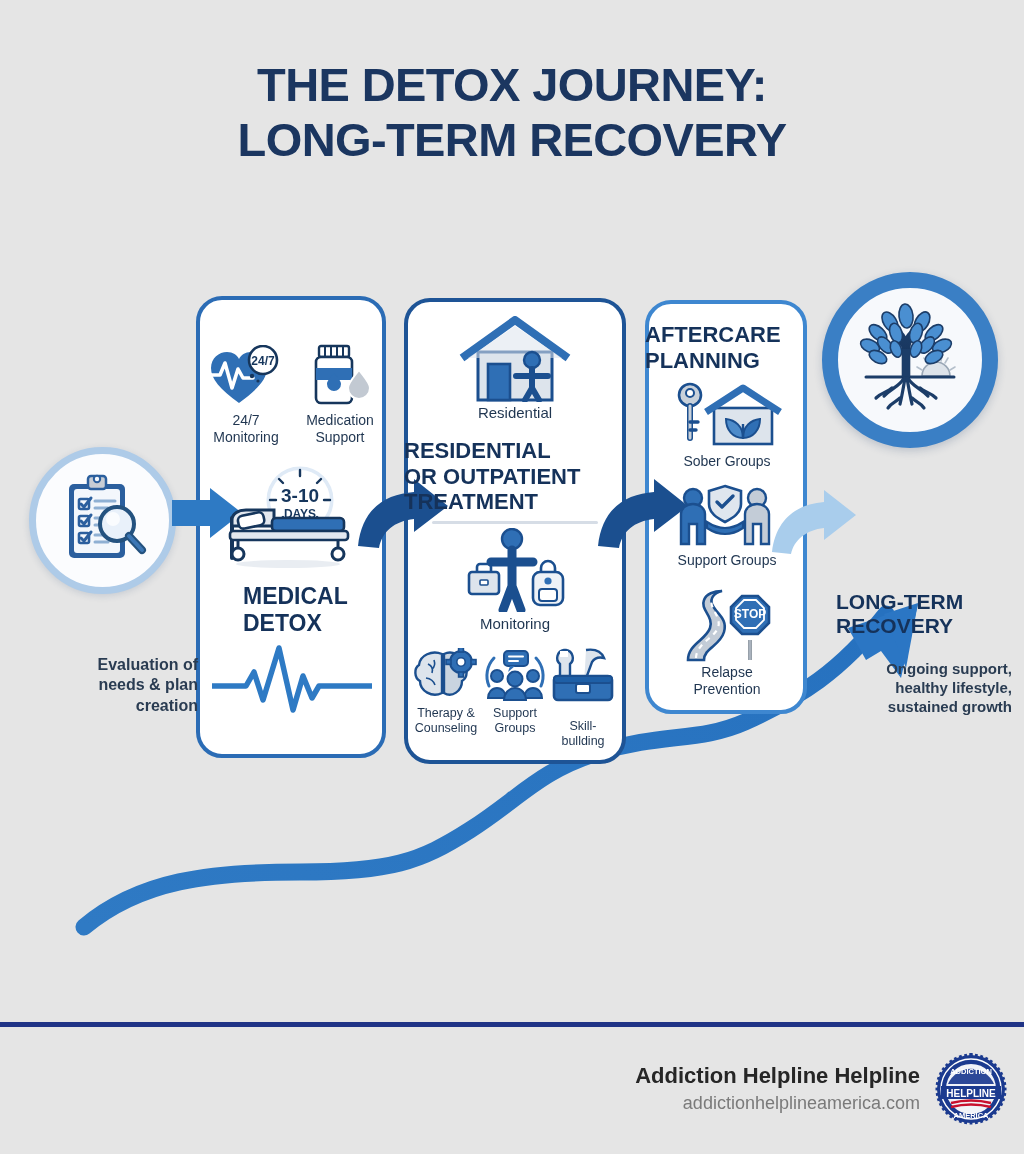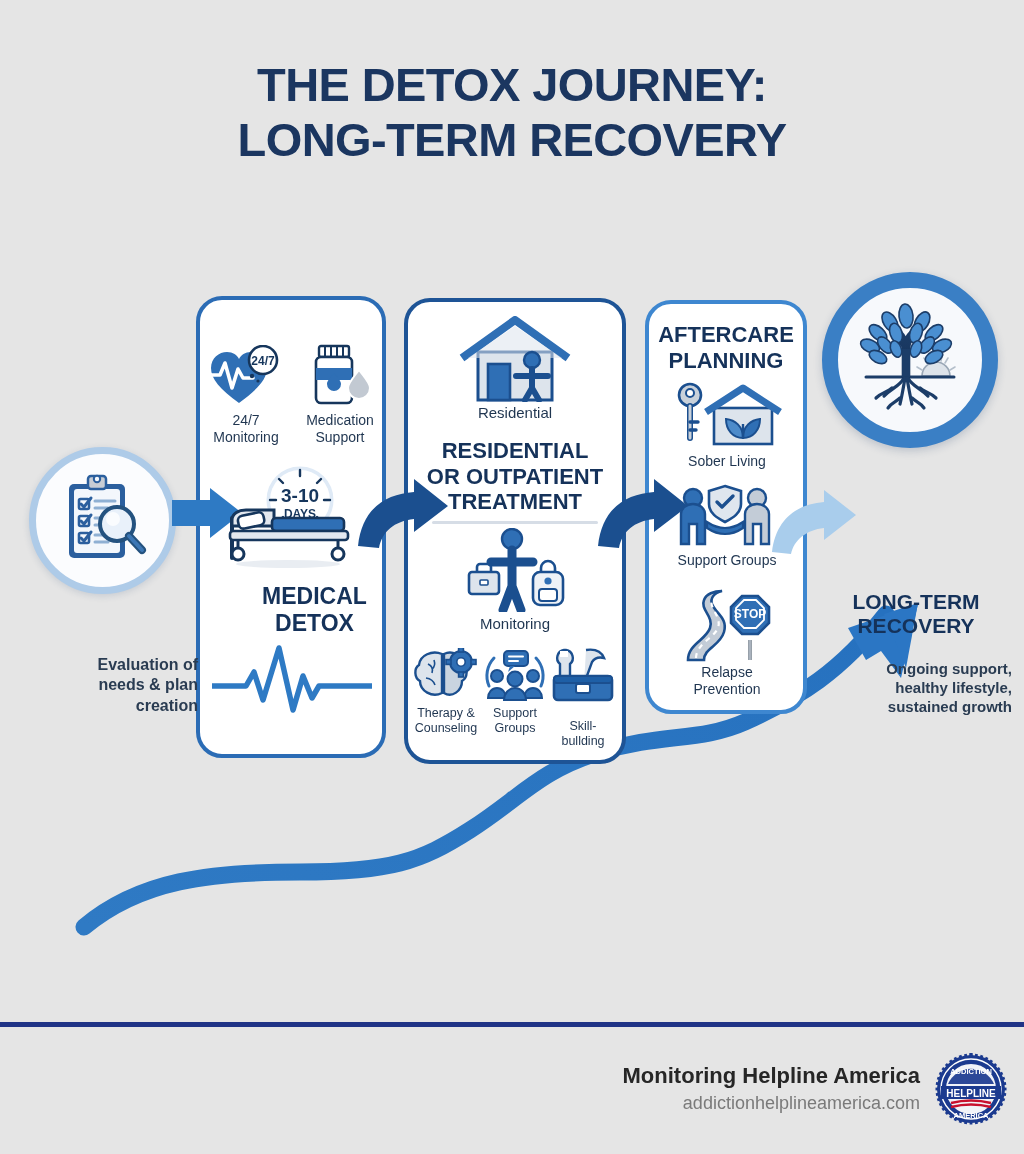"AFTERCARE" .stage-head { text-align: center -> left }
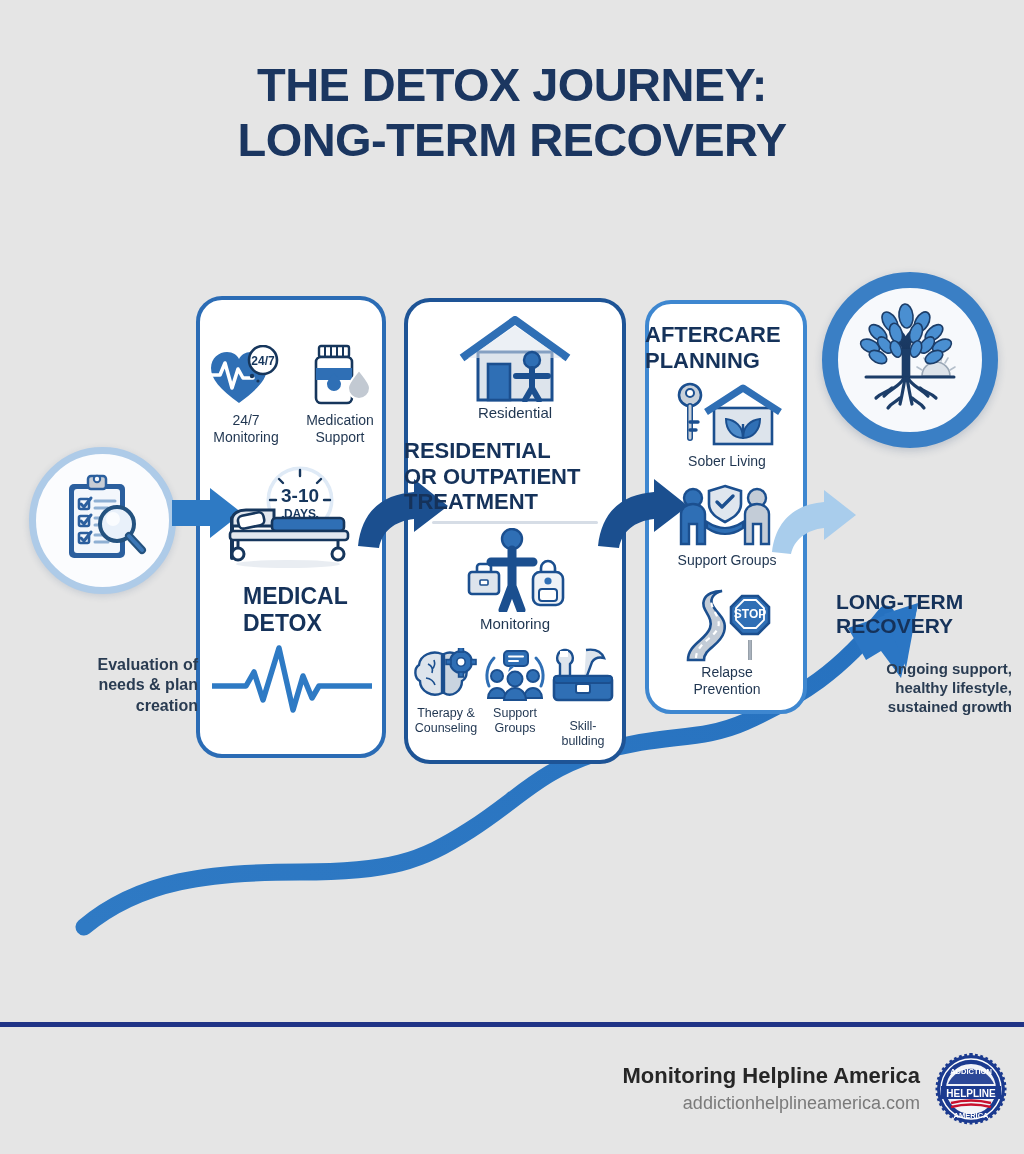"Sober Living" div.icon-cap { text: Living -> Groups }
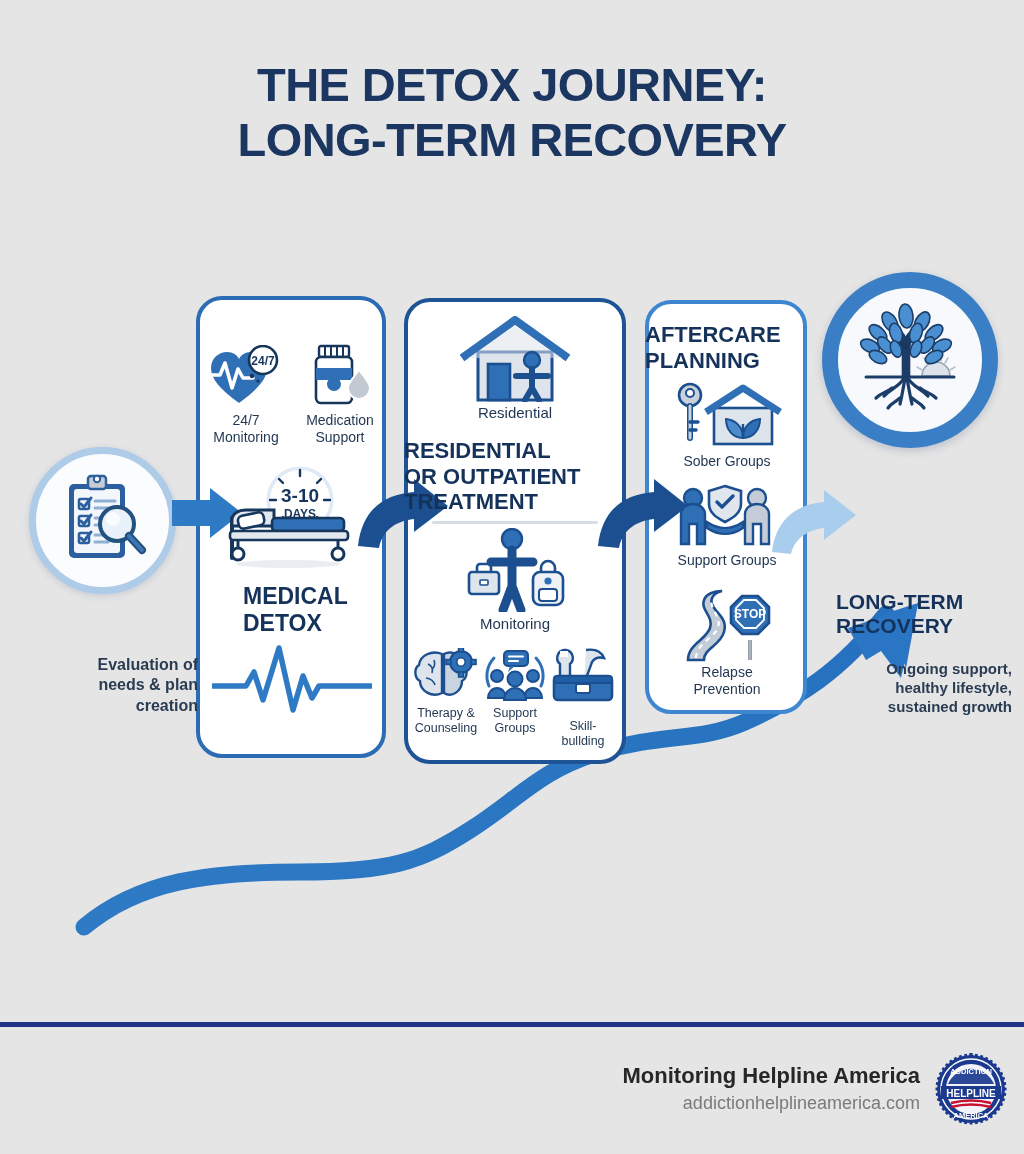"Monitoring Helpline America" div { text: Monitoring Helpline America -> Addiction Helpline Helpline }
